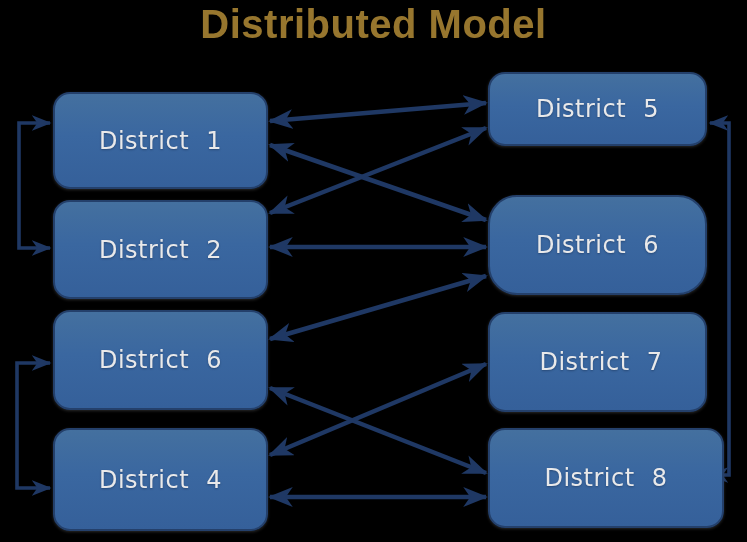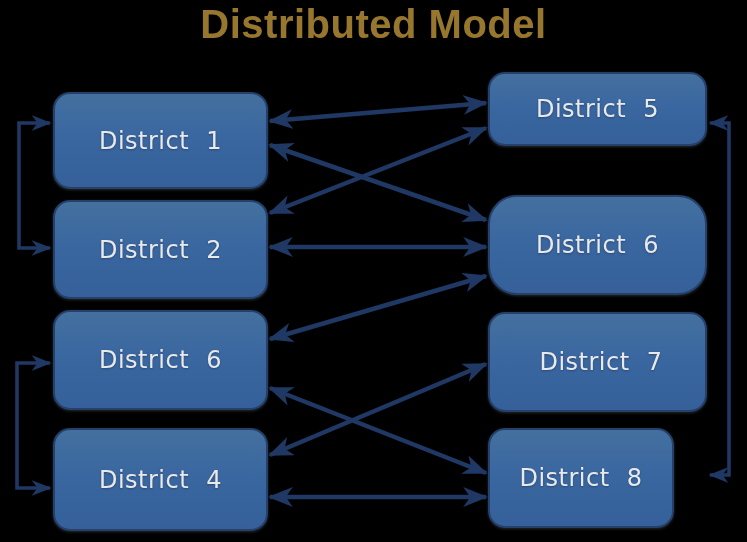"District 8" #box-d8 { width: 186px -> 236px }
